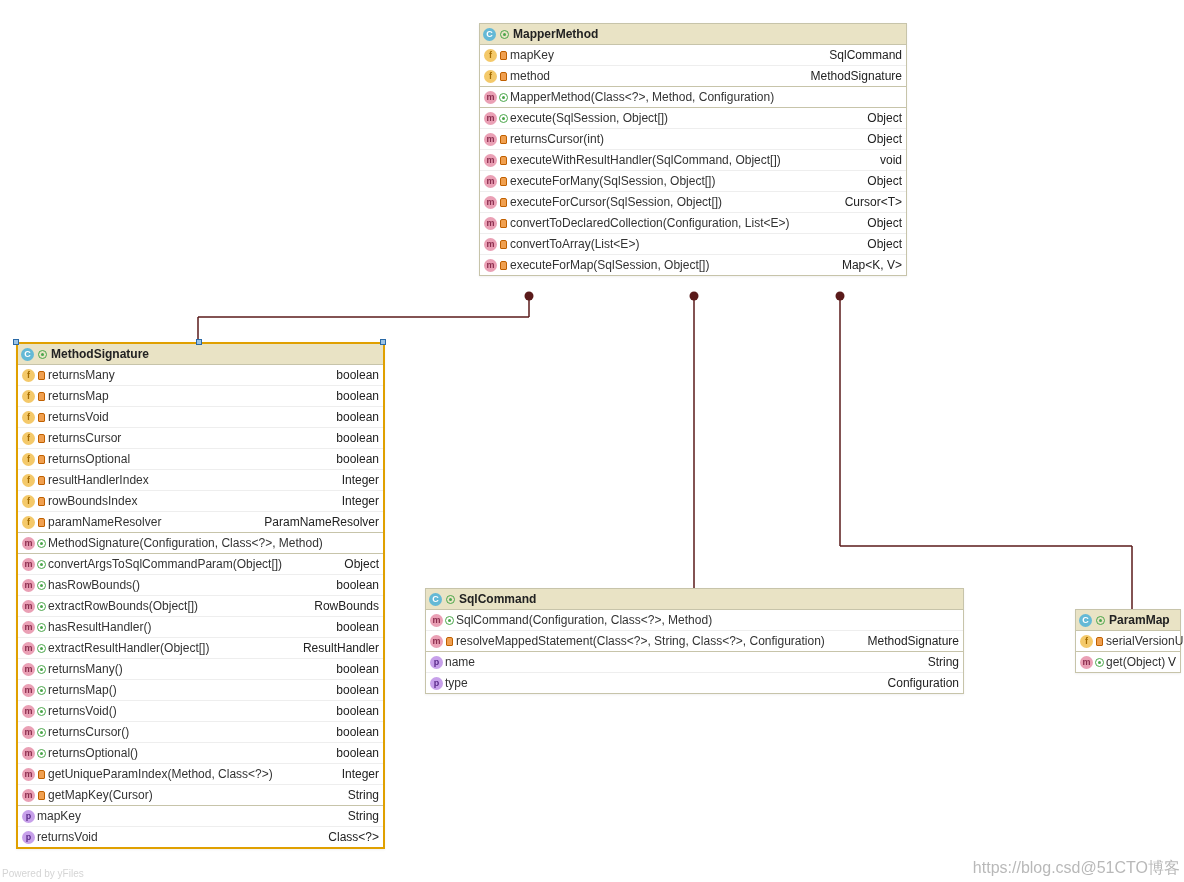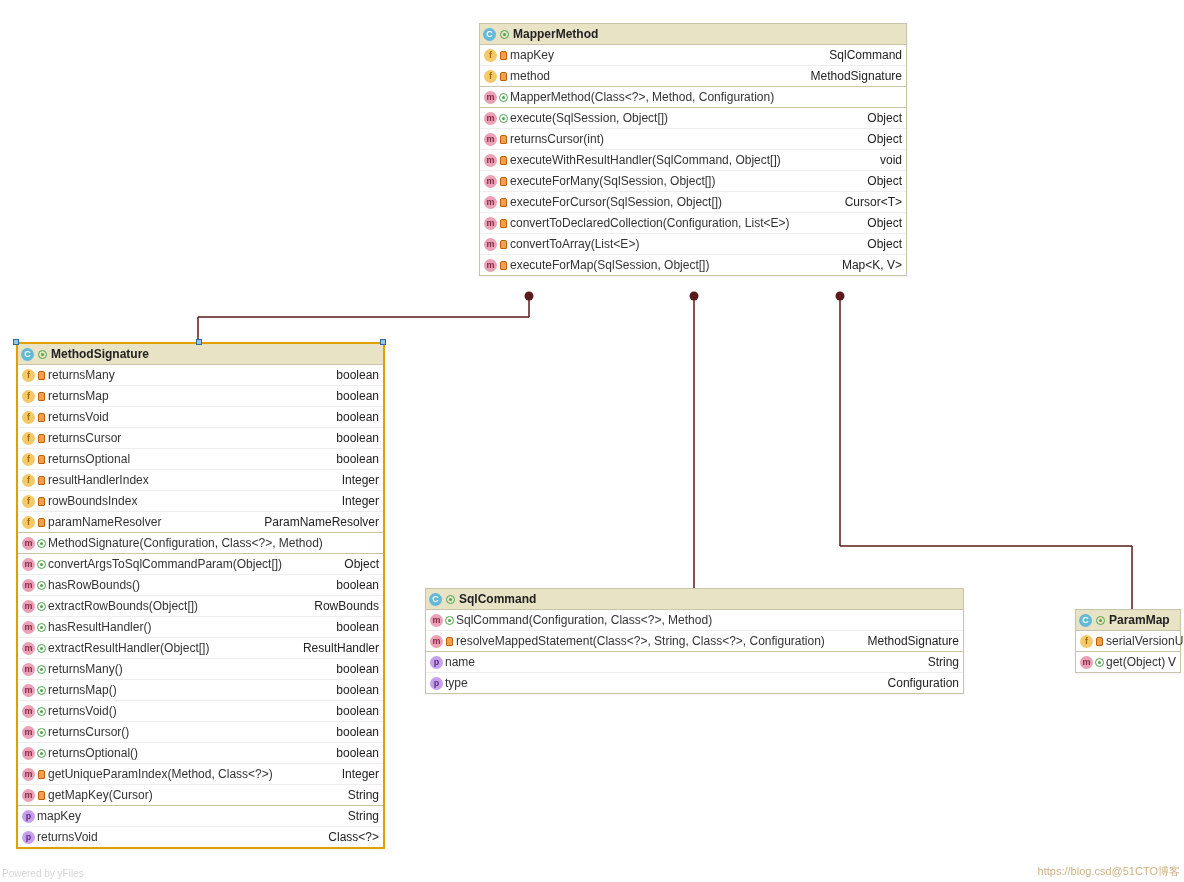"https://blog.csd@51CTO博客" .watermark { color: #a16207 -> #737373; font-size: 11px -> 16px }
